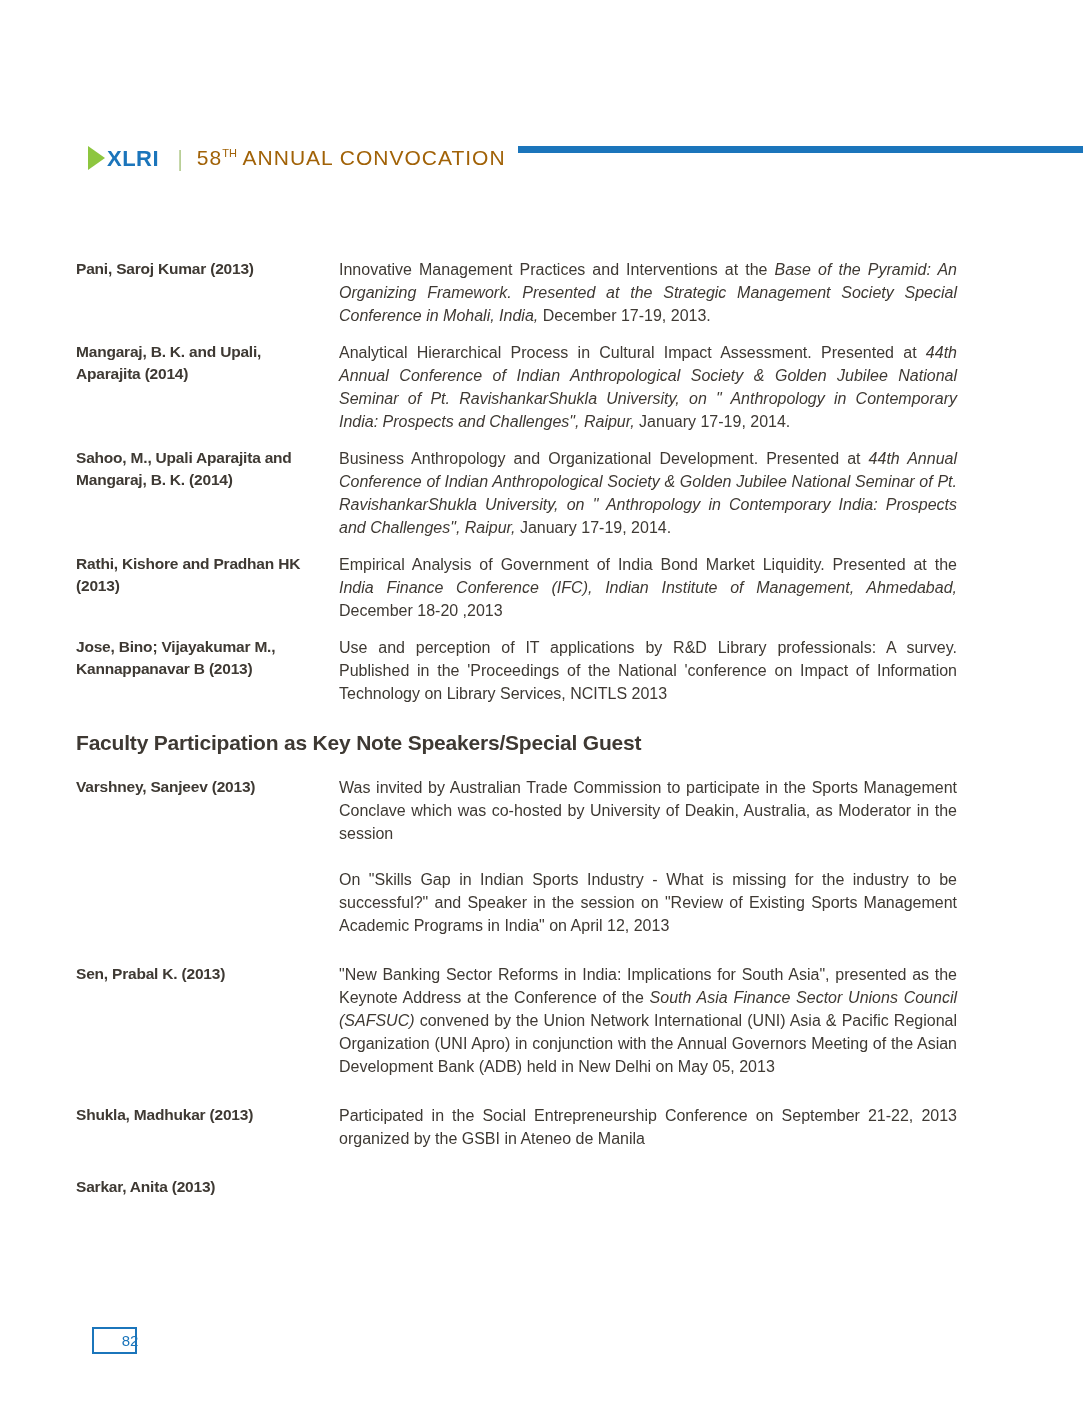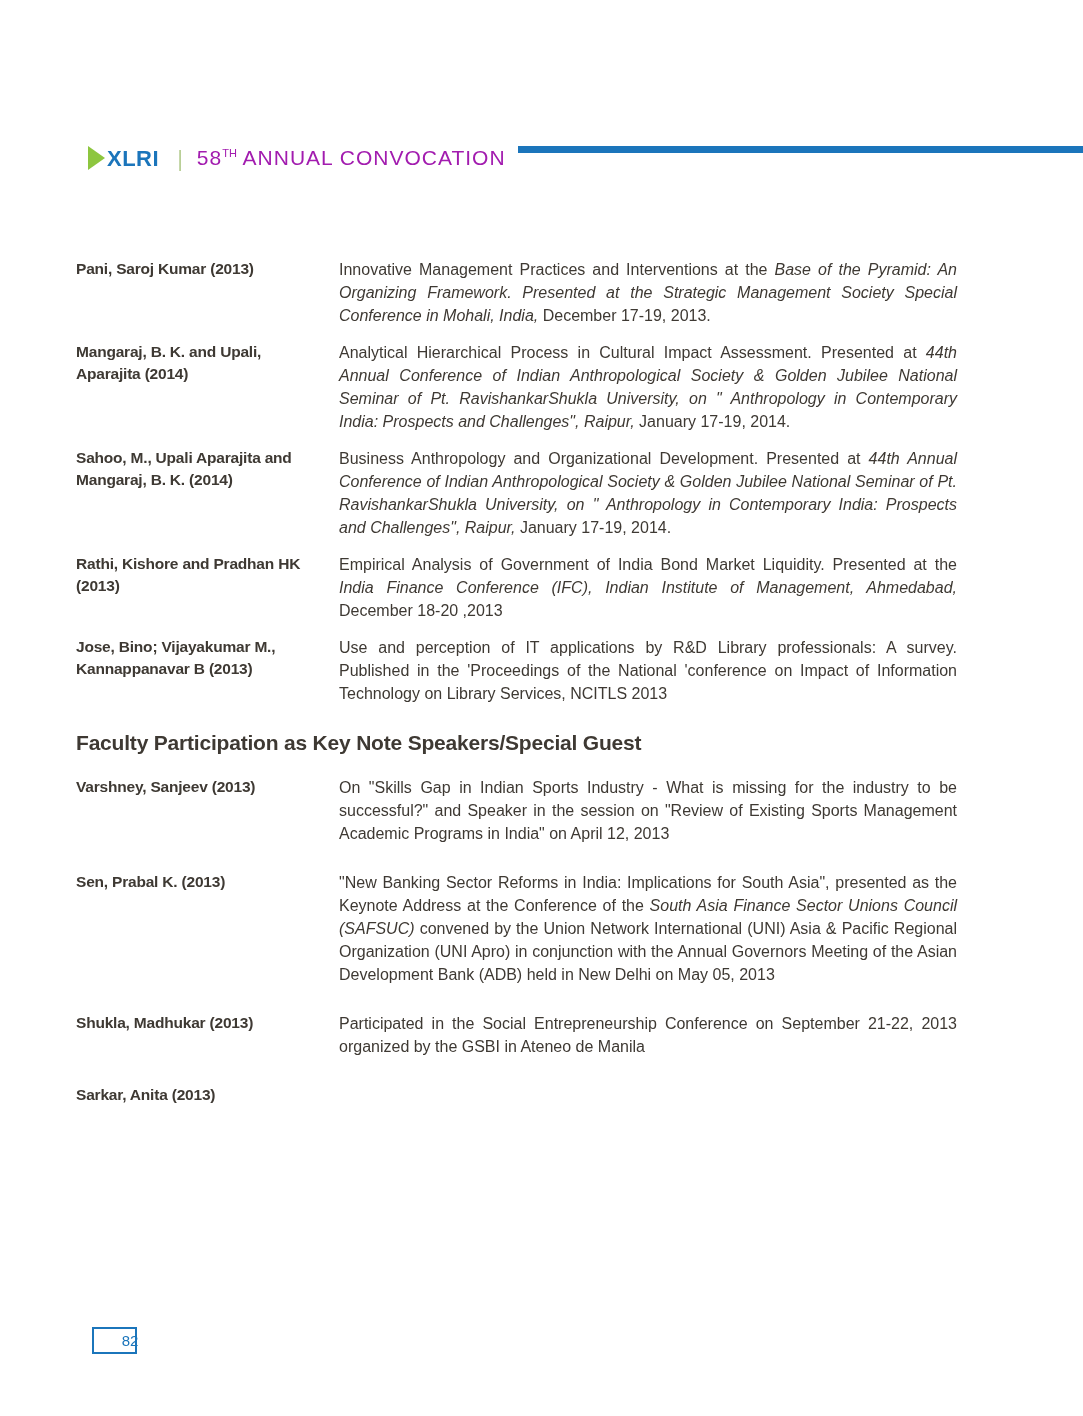"58TH ANNUAL CONVOCATION" .edition { color: #a21caf -> #a16207 }
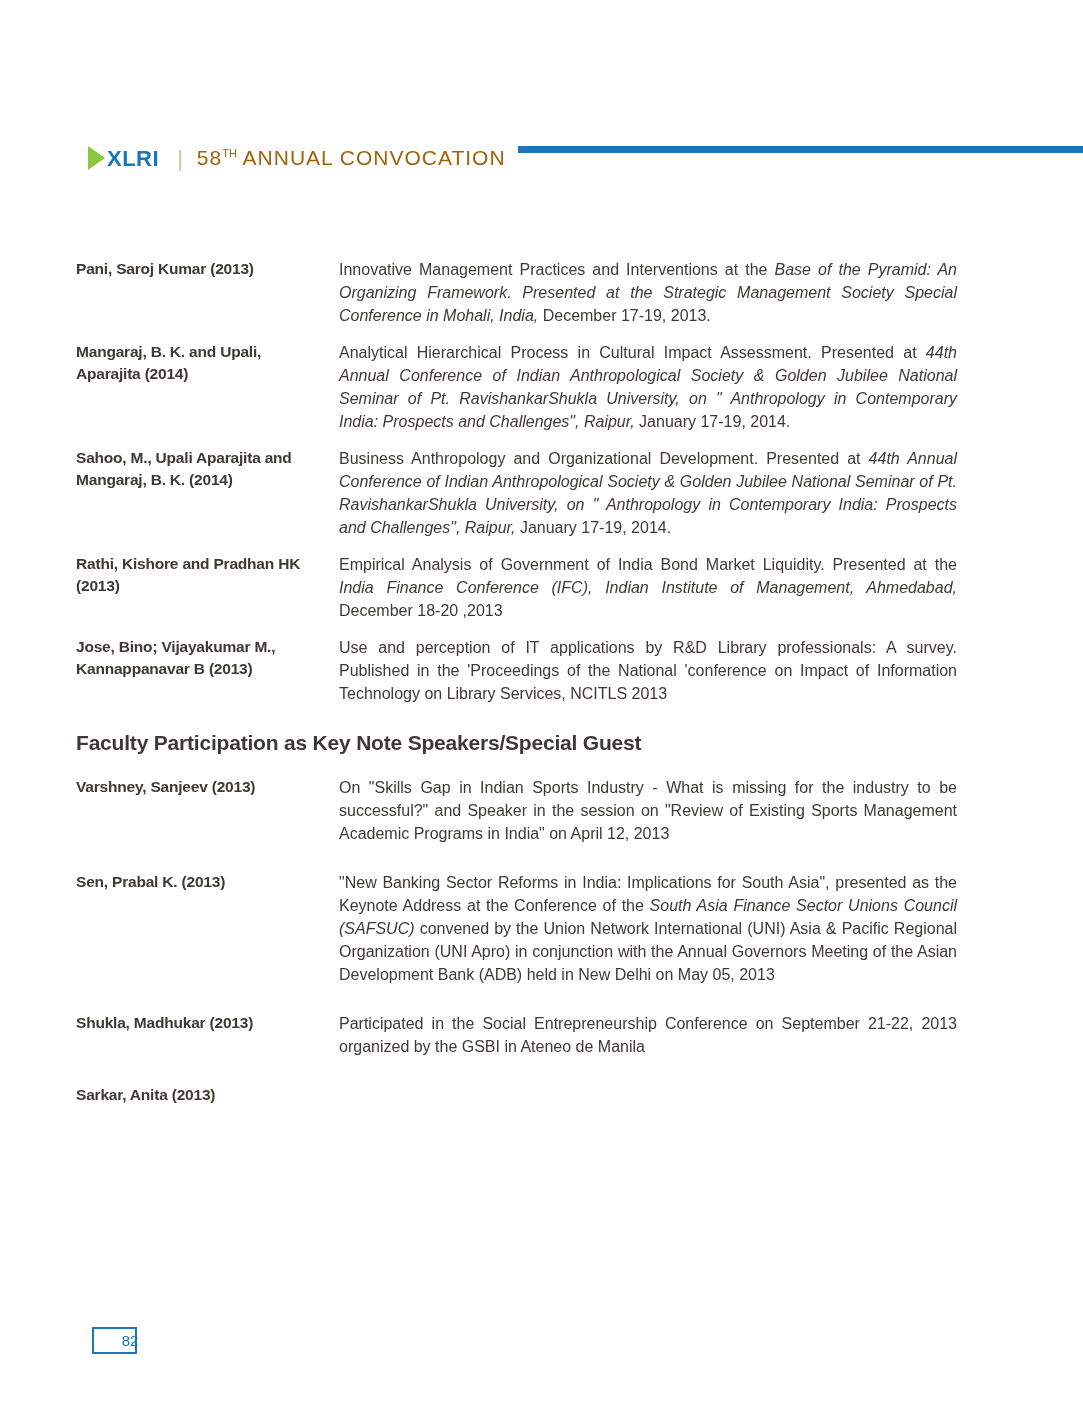"Was invited by Australian Trade" p { html: none -> <p><span>Was invited by Australian Trade Commission to participate in the Sports Management Conclave which was co-hosted by University of Deakin, Australia, as Moderator in the session</span></p> }
